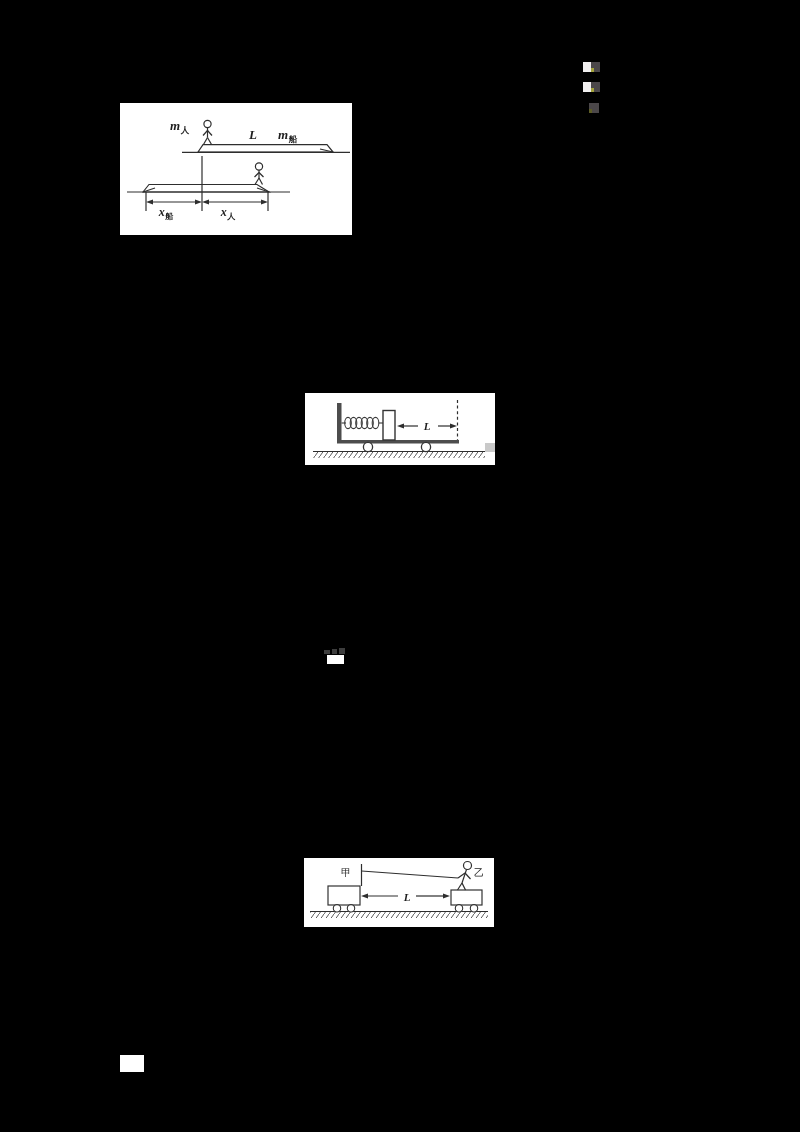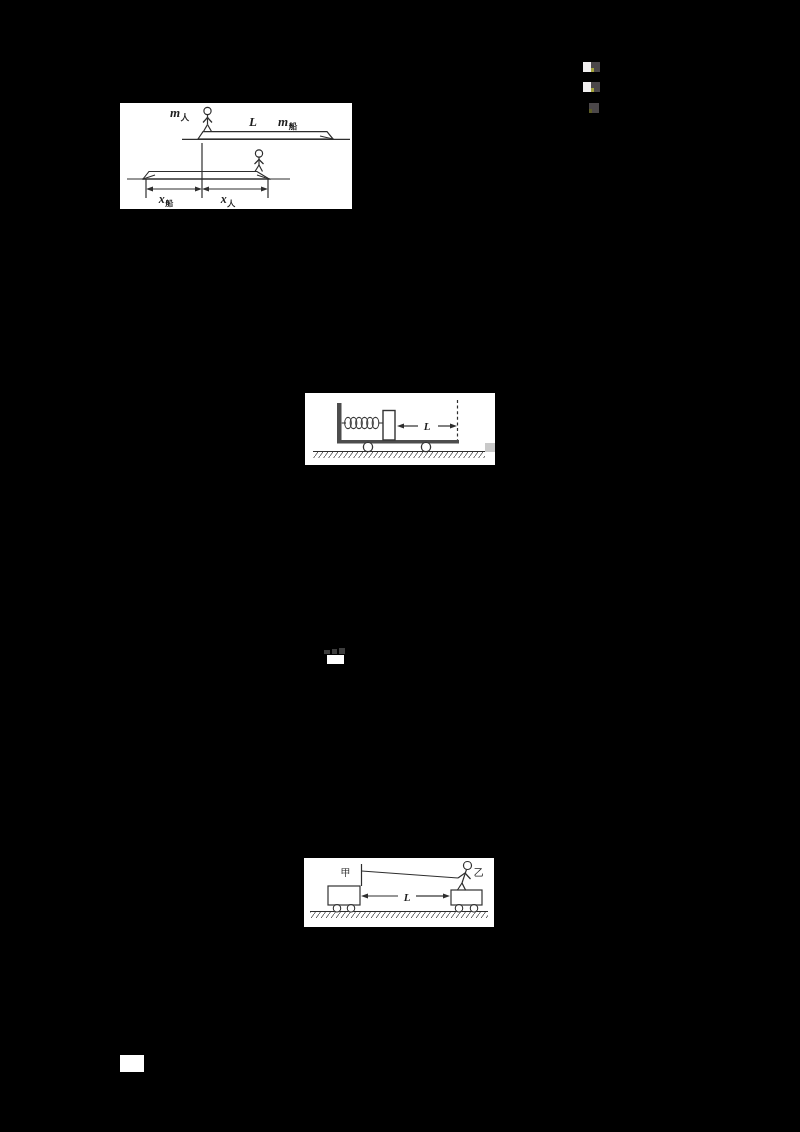"m人" .fig-boat { height: 106px -> 132px }
